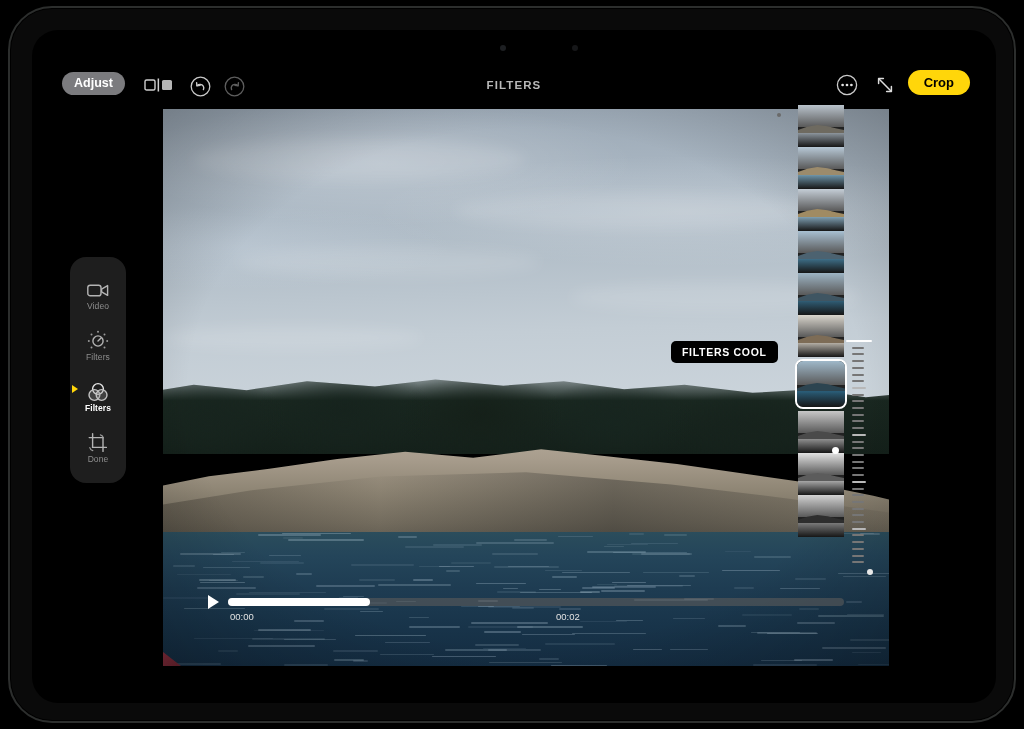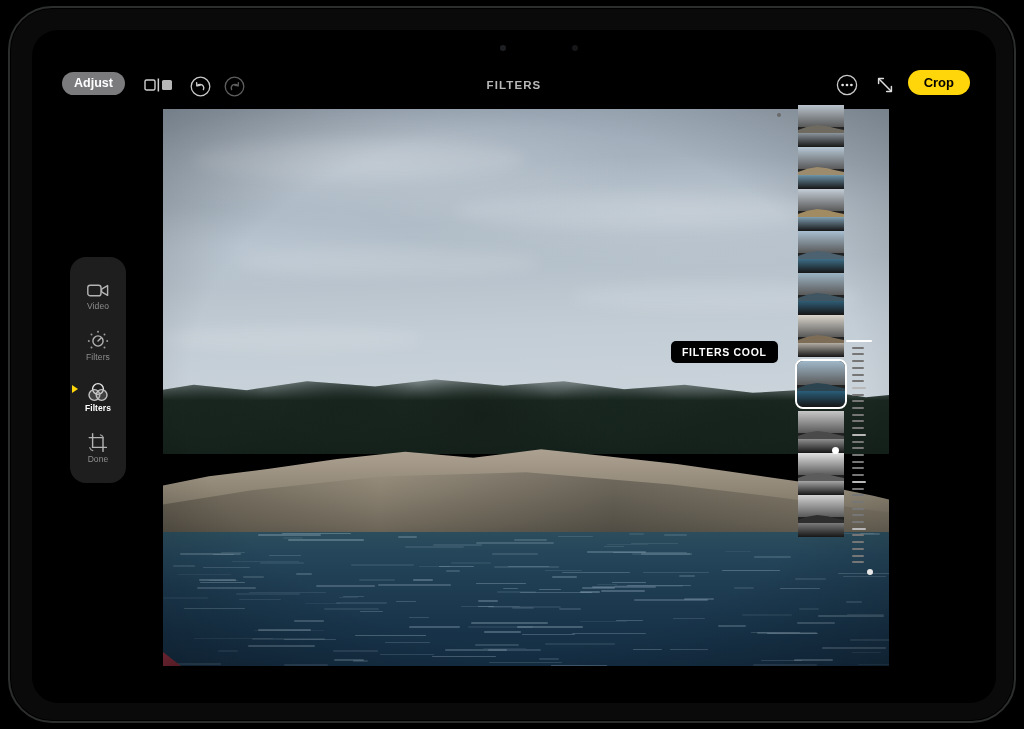"00:00" div { html: none -> <div> <span></span> <div> <div></div> </div> <span>00:00</span> <span>00:02</span> </div> }
